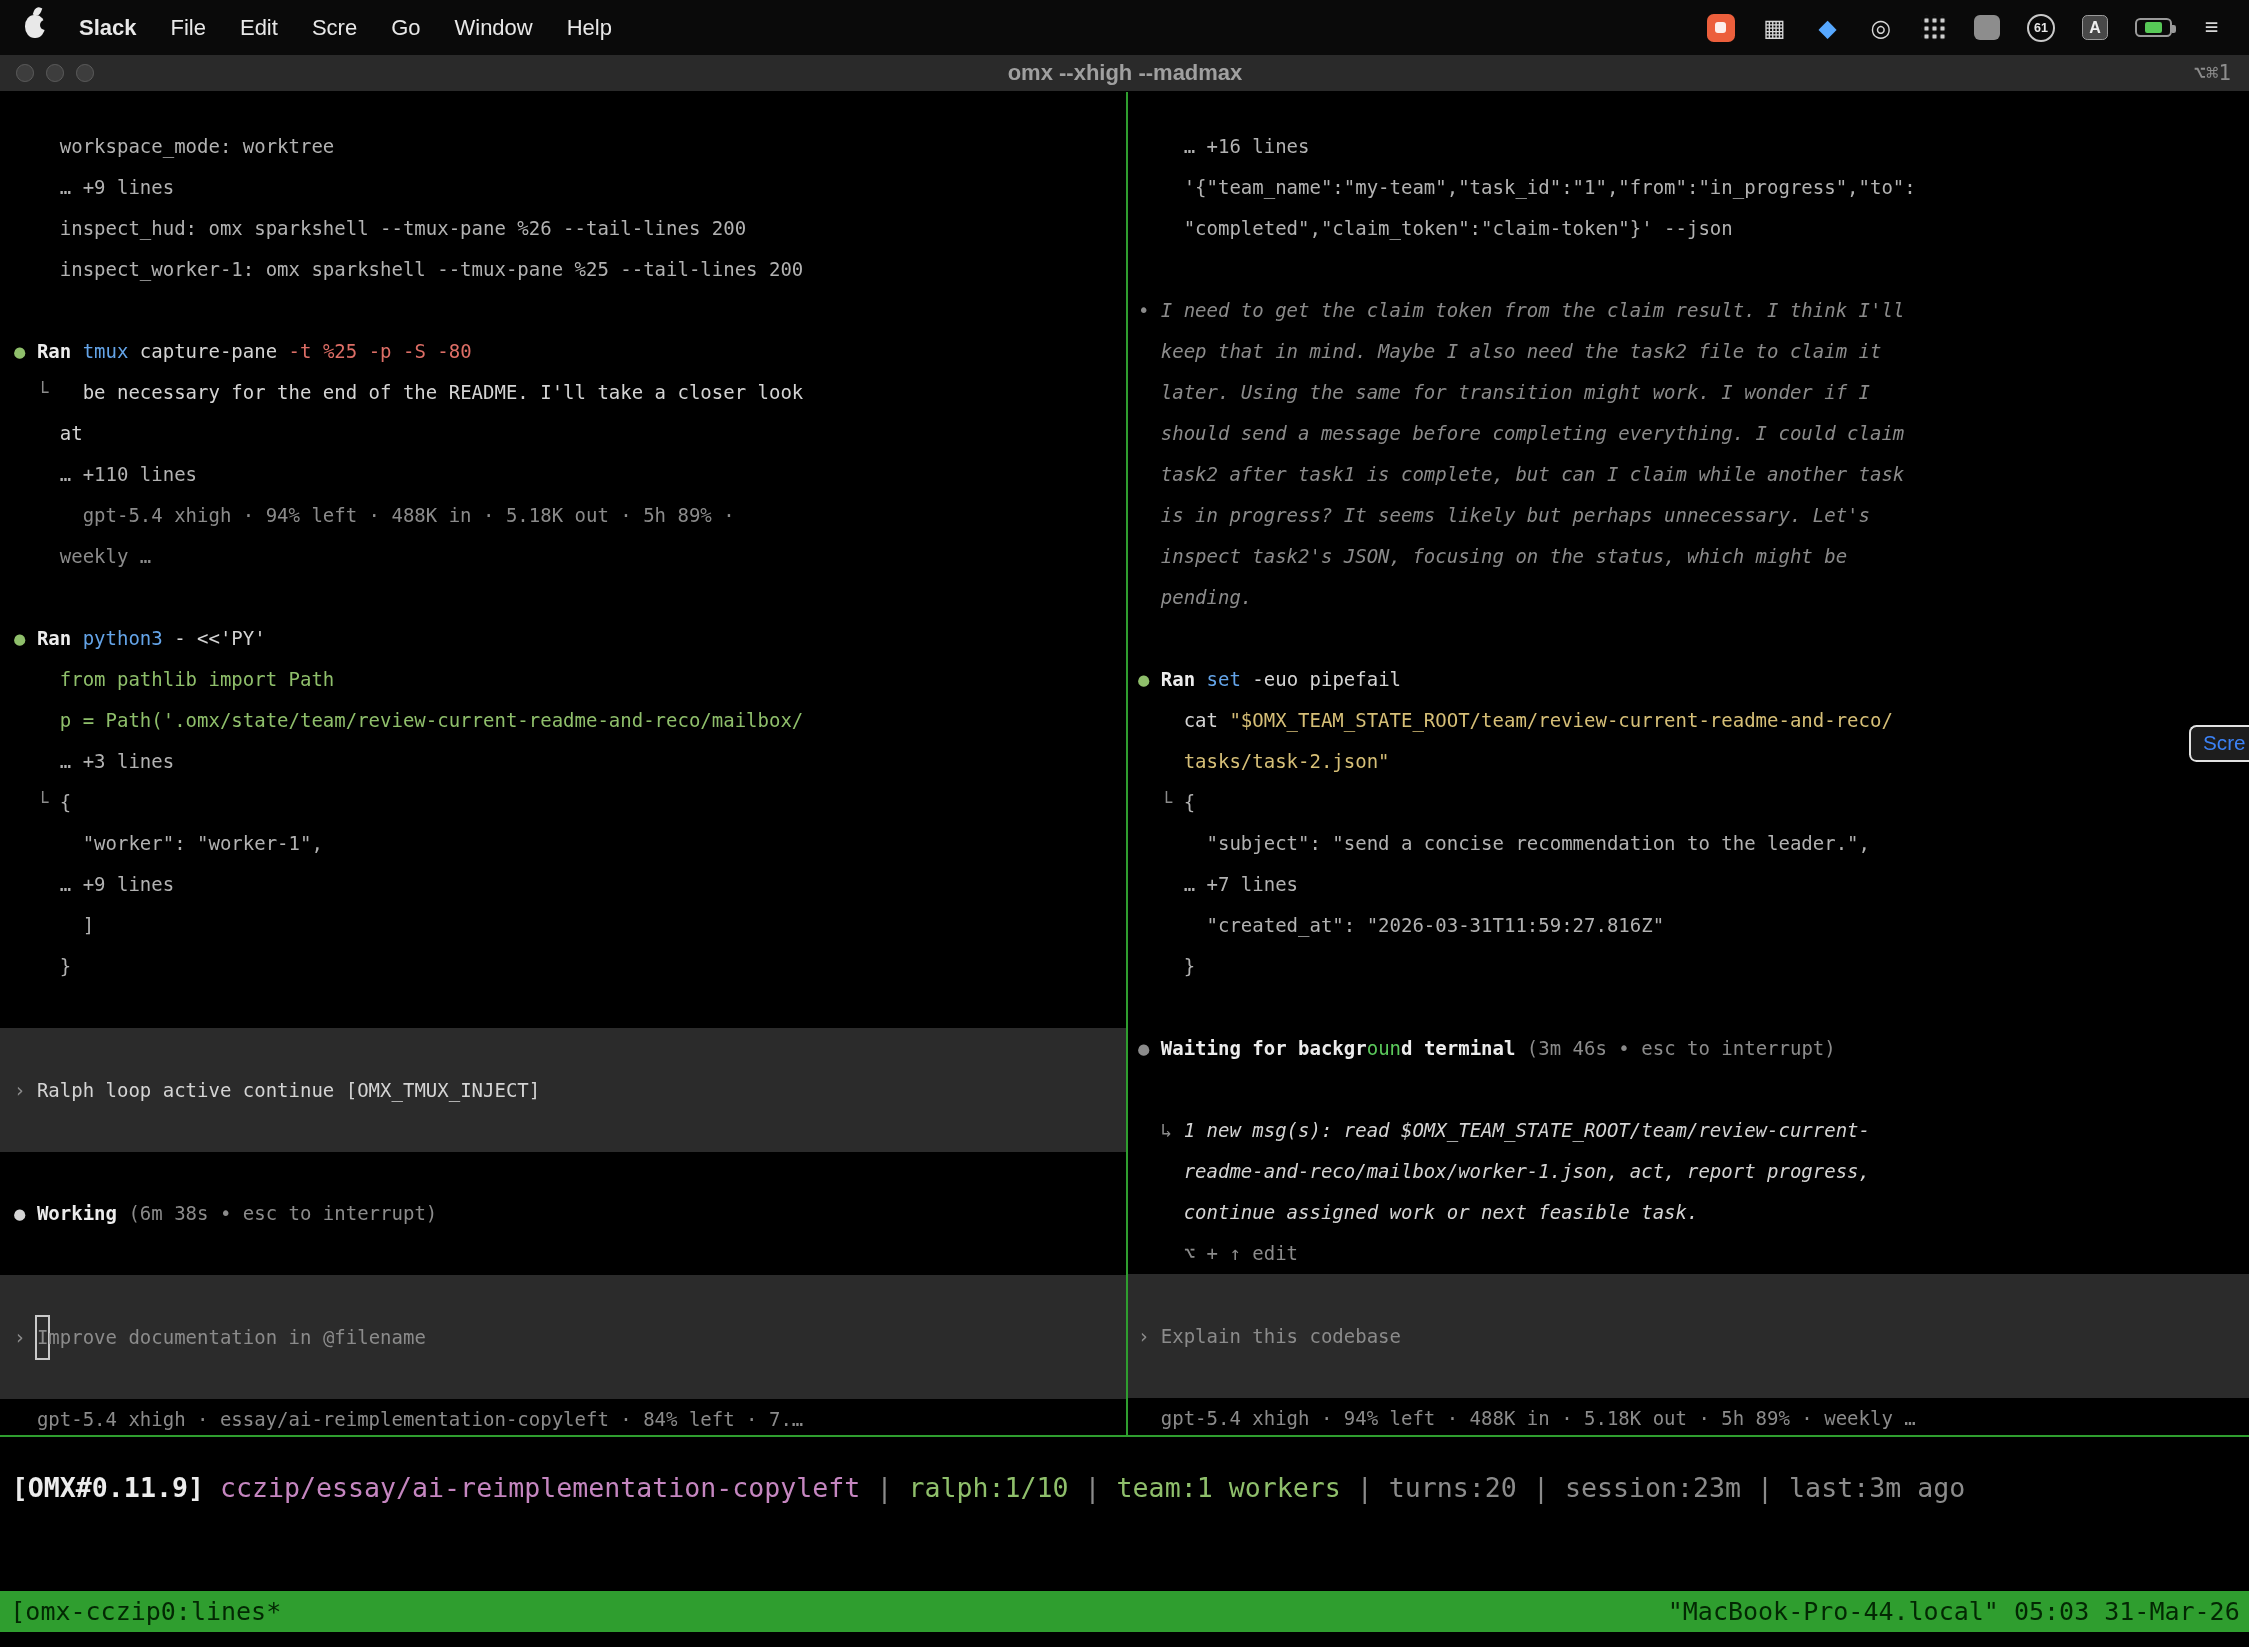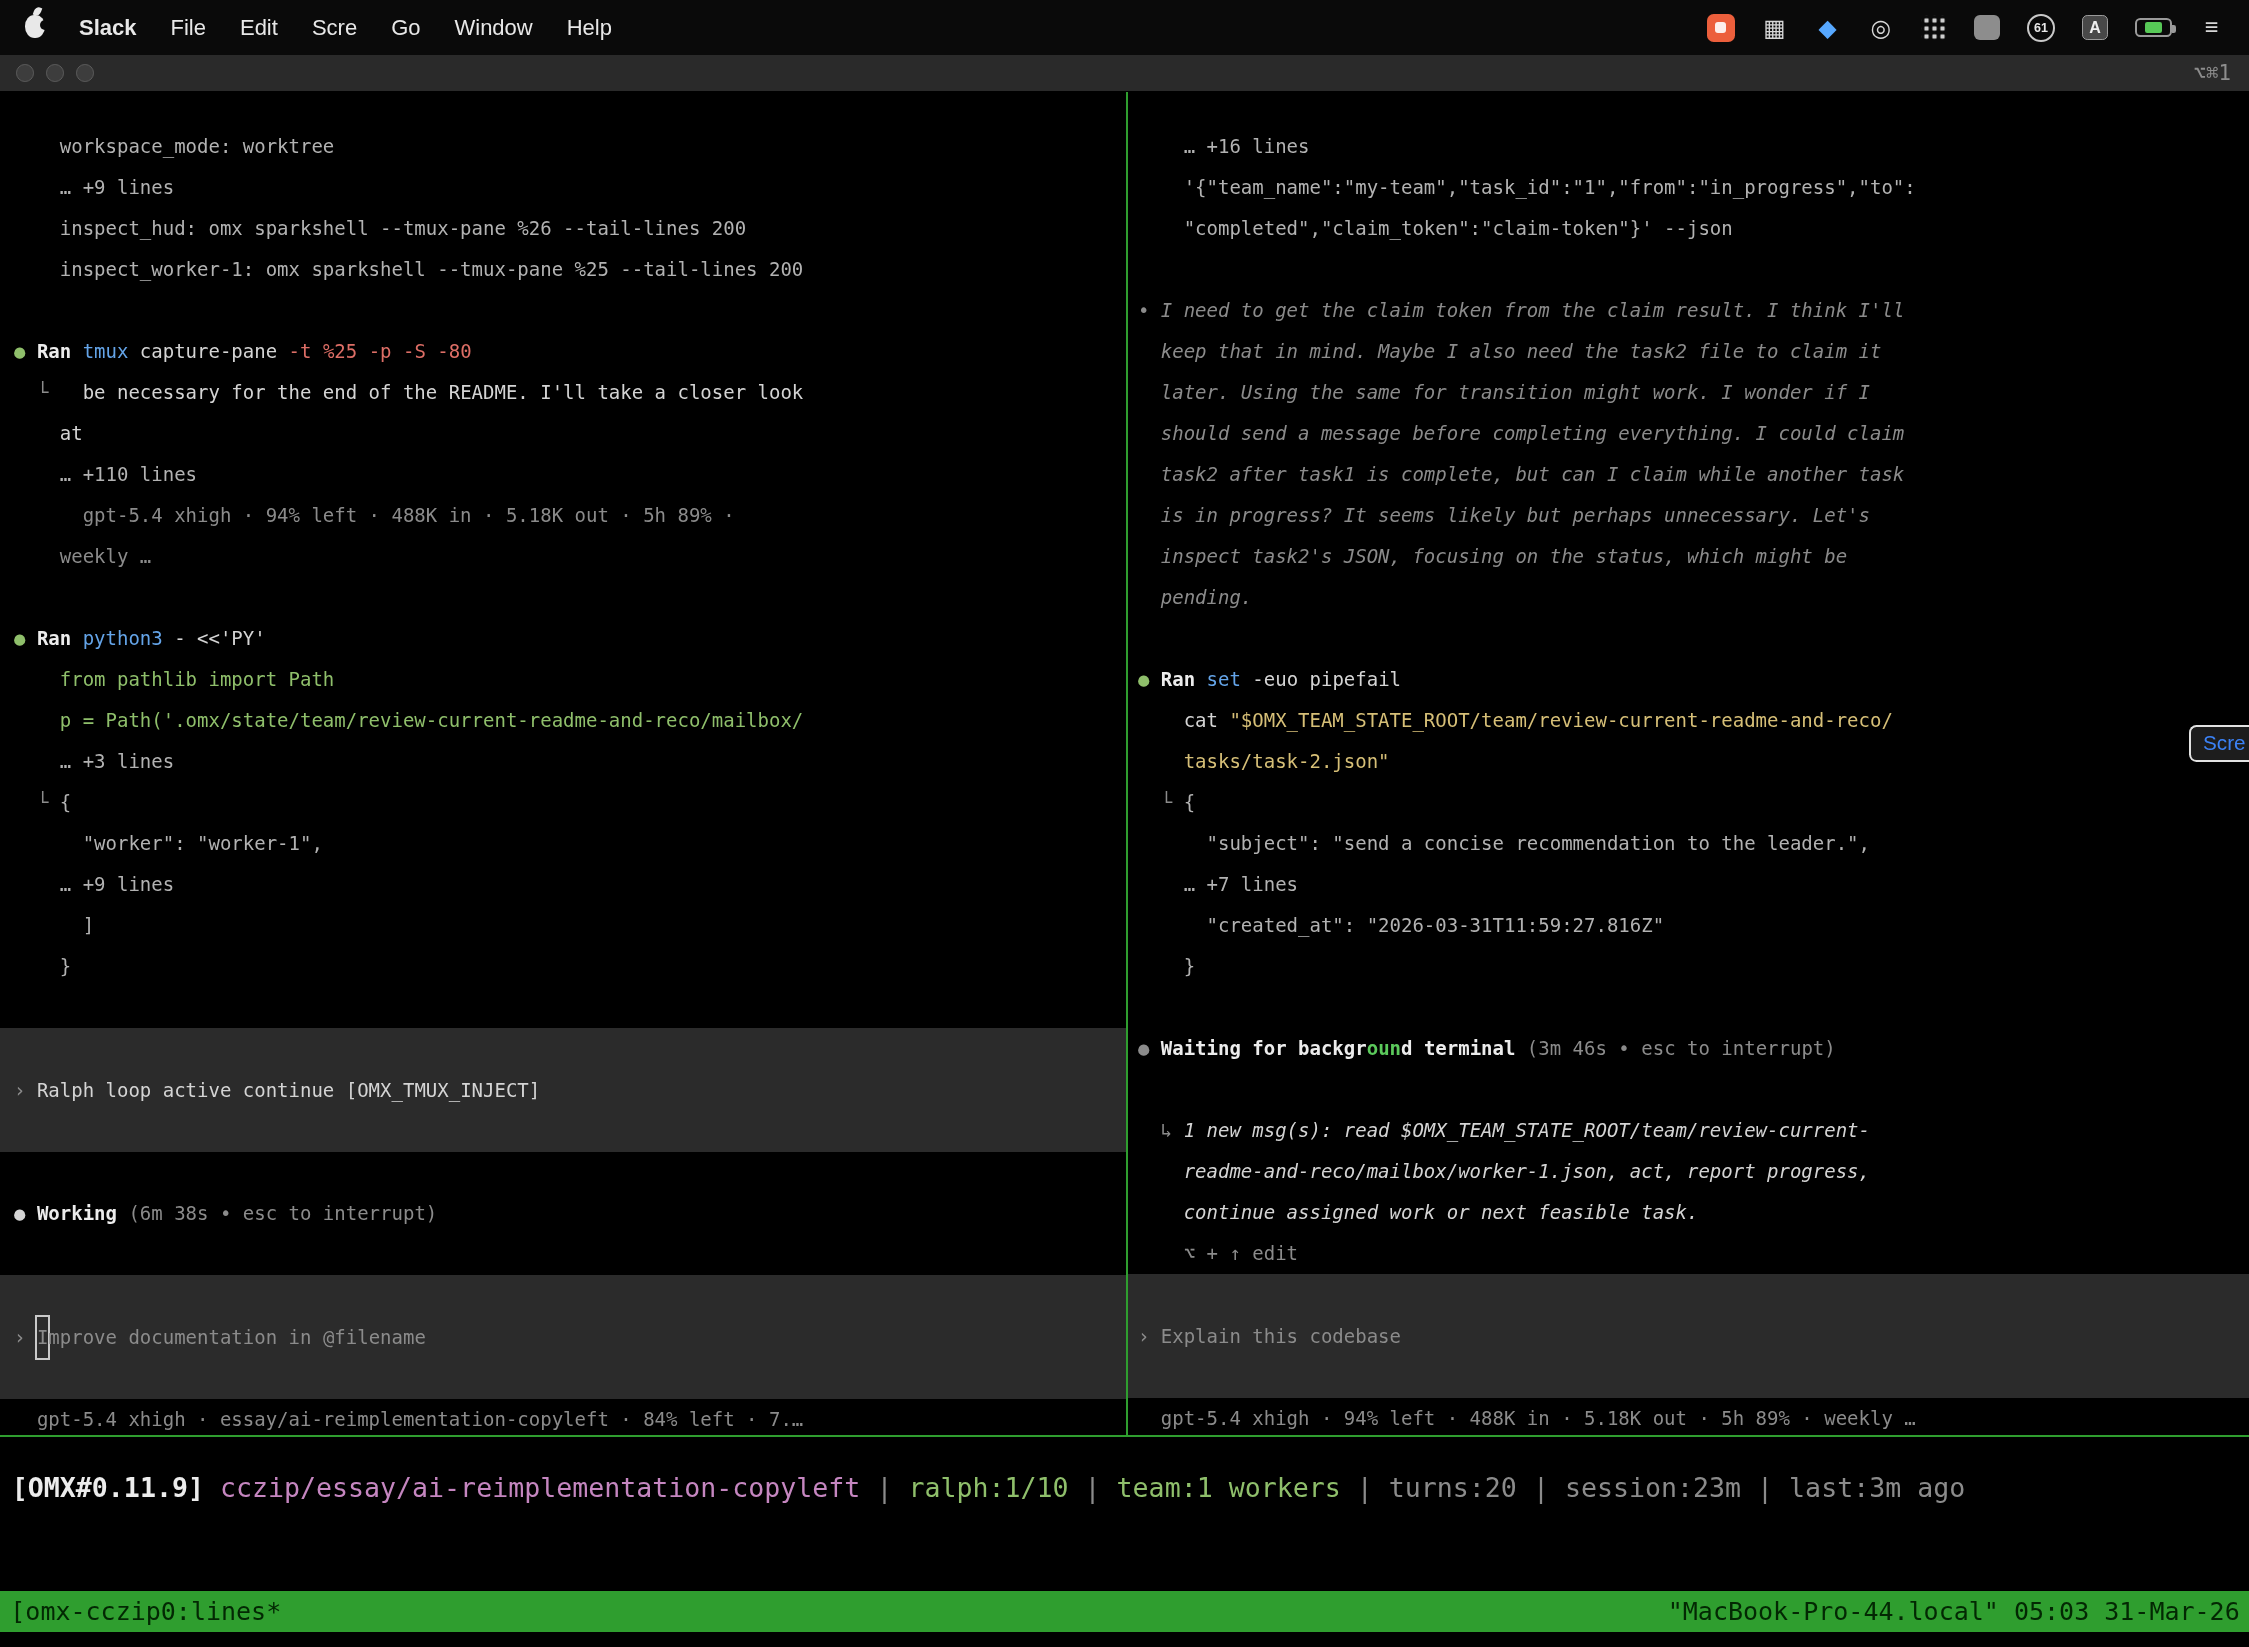"omx --xhigh --madmax" div.wtitle { html: none -> <div>omx --xhigh --madmax</div> }
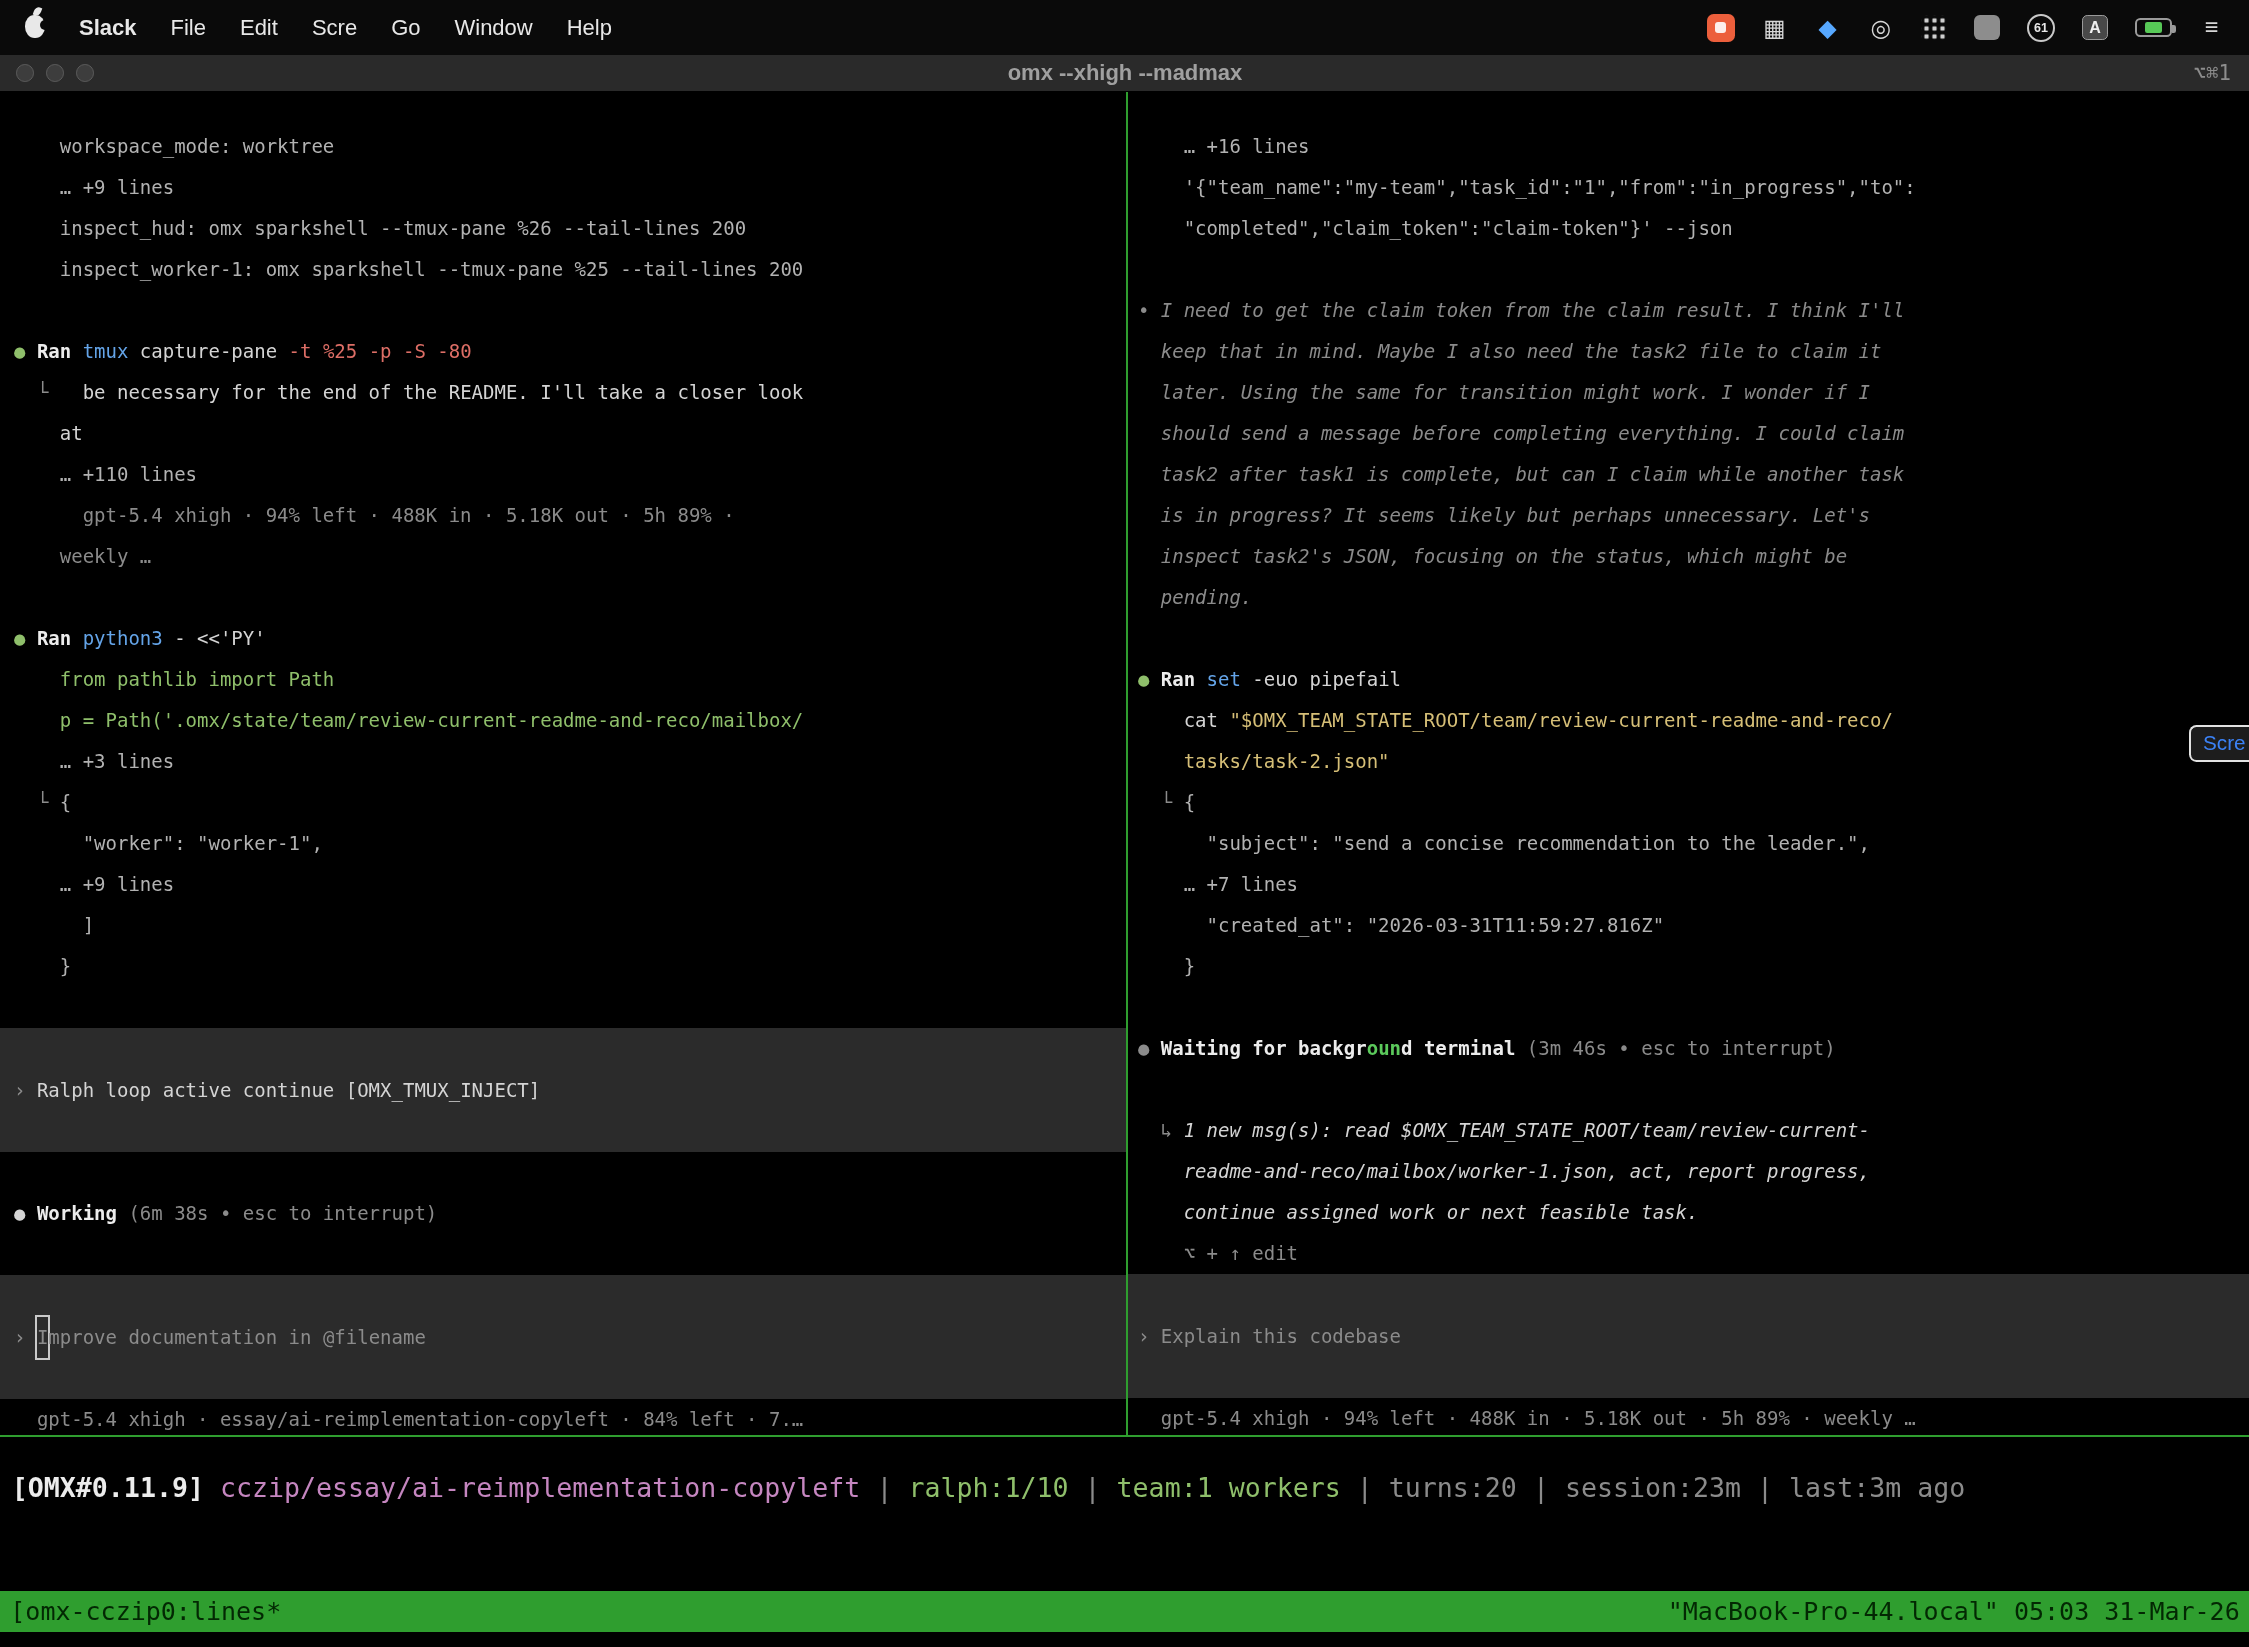"oun" .shimmer { font-weight: 700 -> 400 }
